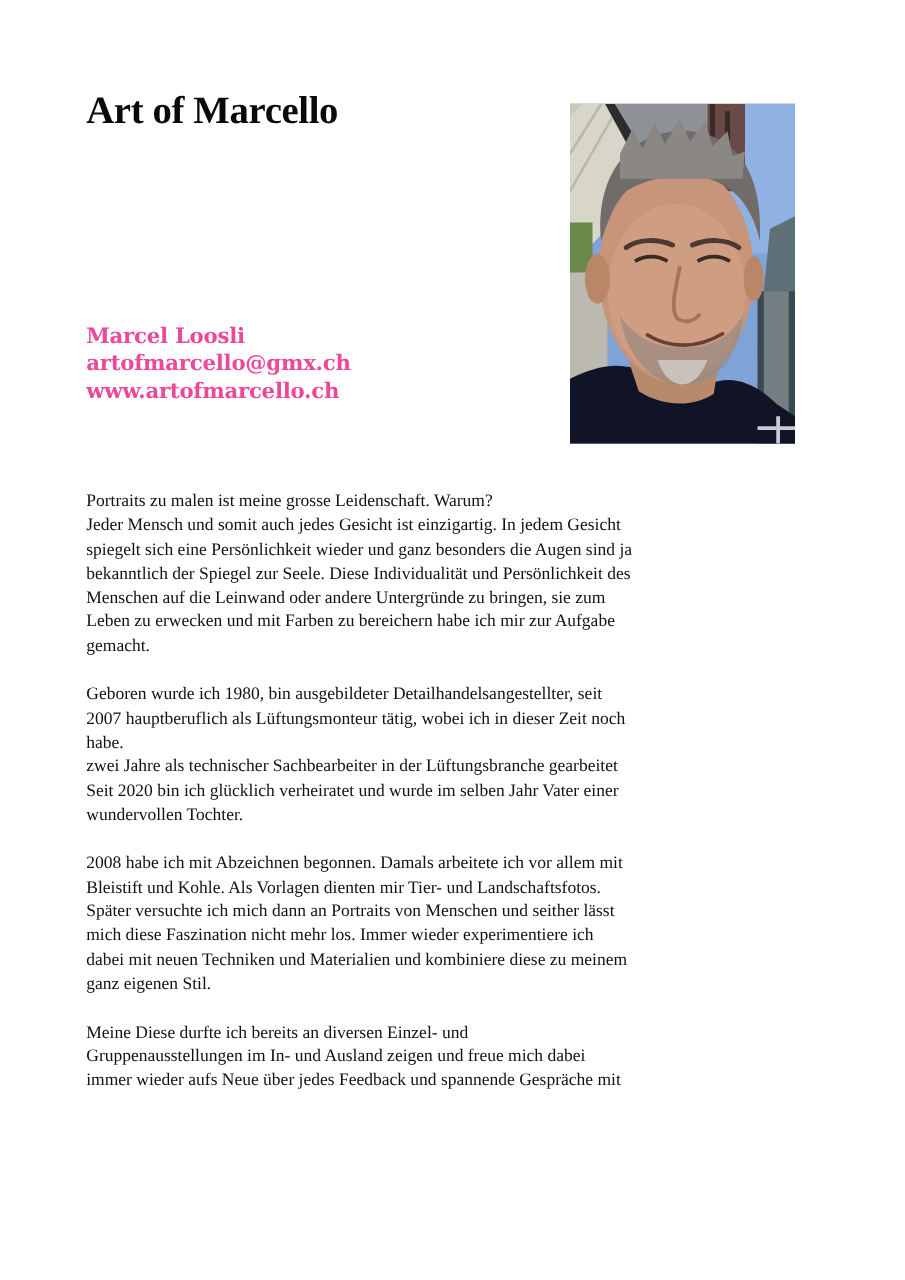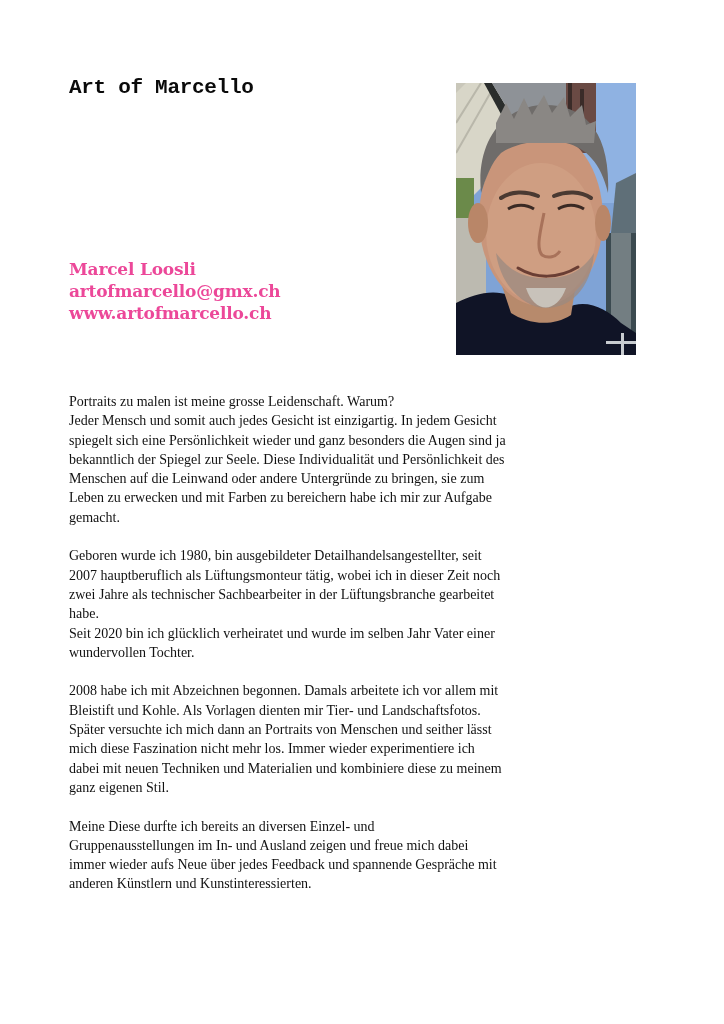"Art of Marcello" .page-title { font-family: Liberation Mono, monospace -> Liberation Serif, serif; font-size: 21px -> 31px }
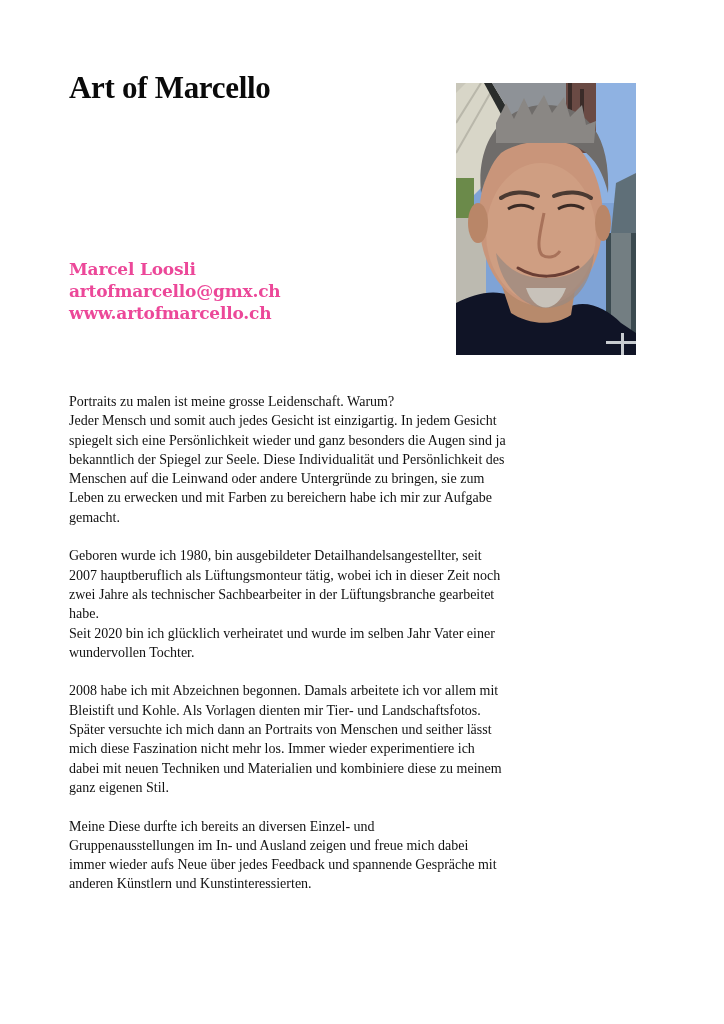"zwei Jahre als technischer" span.line { order: before "habe." -> after "habe." }
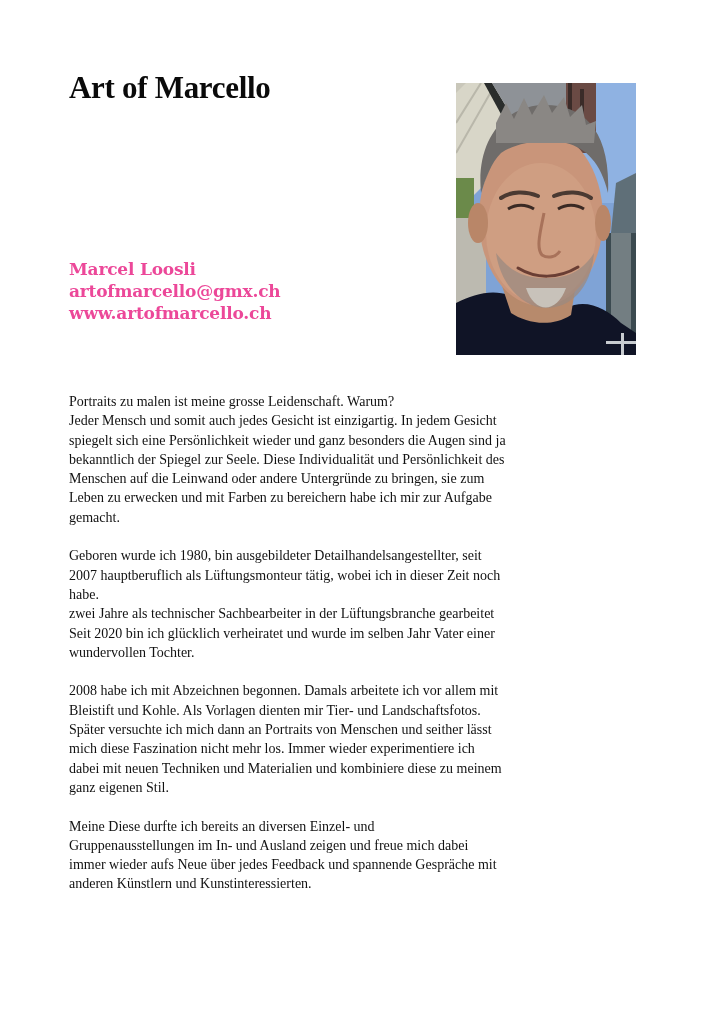"anderen Künstlern und" span.line { html: <span>anderen Künstlern und Kunstinteressierten.</span> -> none }
